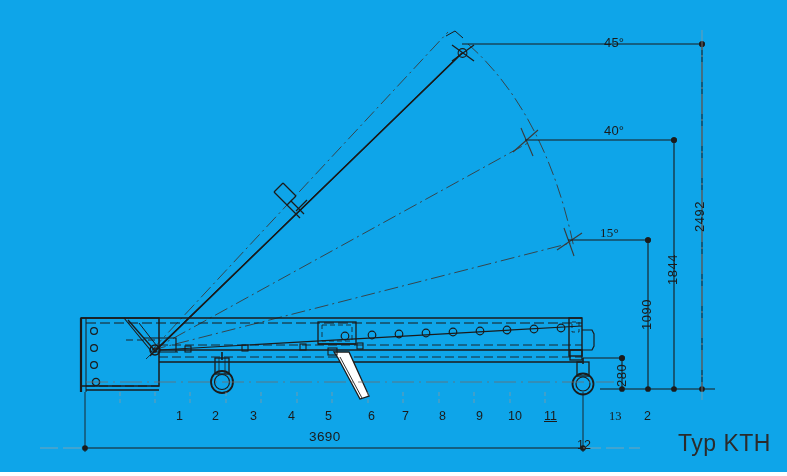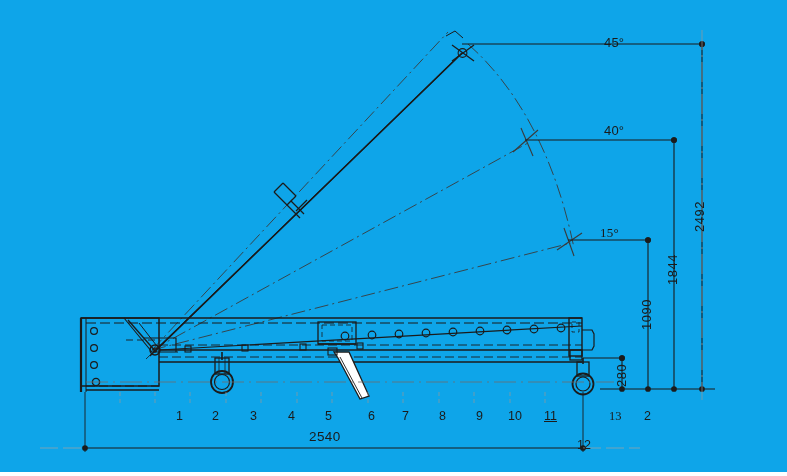"2540" div.lbl { text: 2540 -> 3690 }
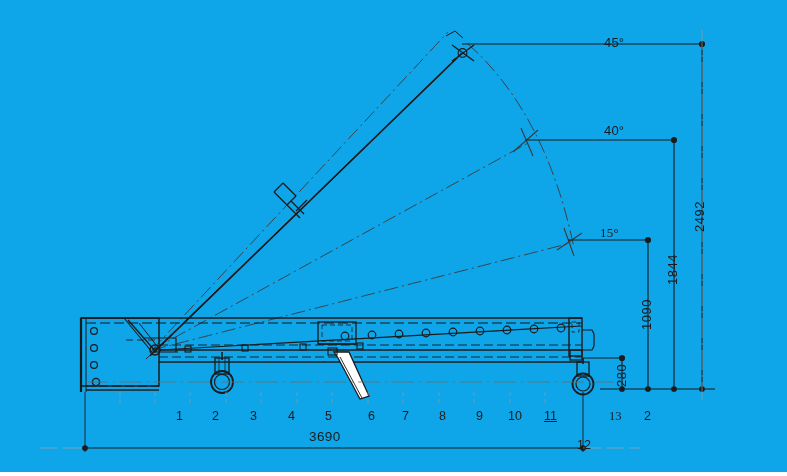"Typ KTH" div.lbl { html: none -> <div>Typ KTH</div> }
